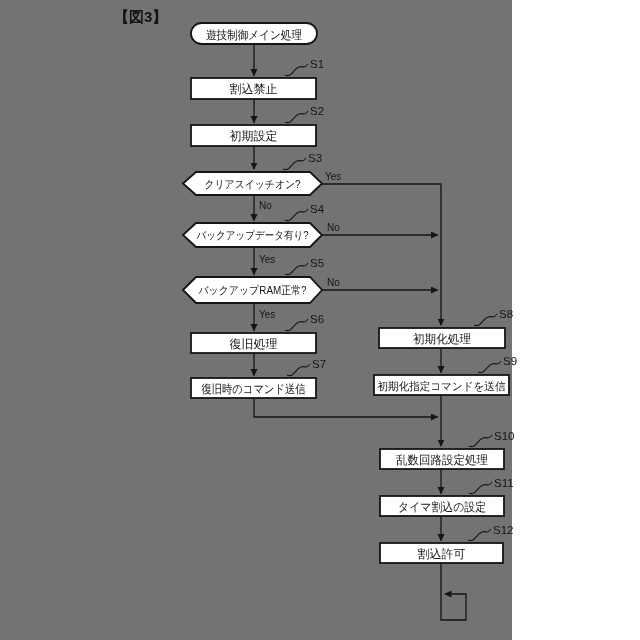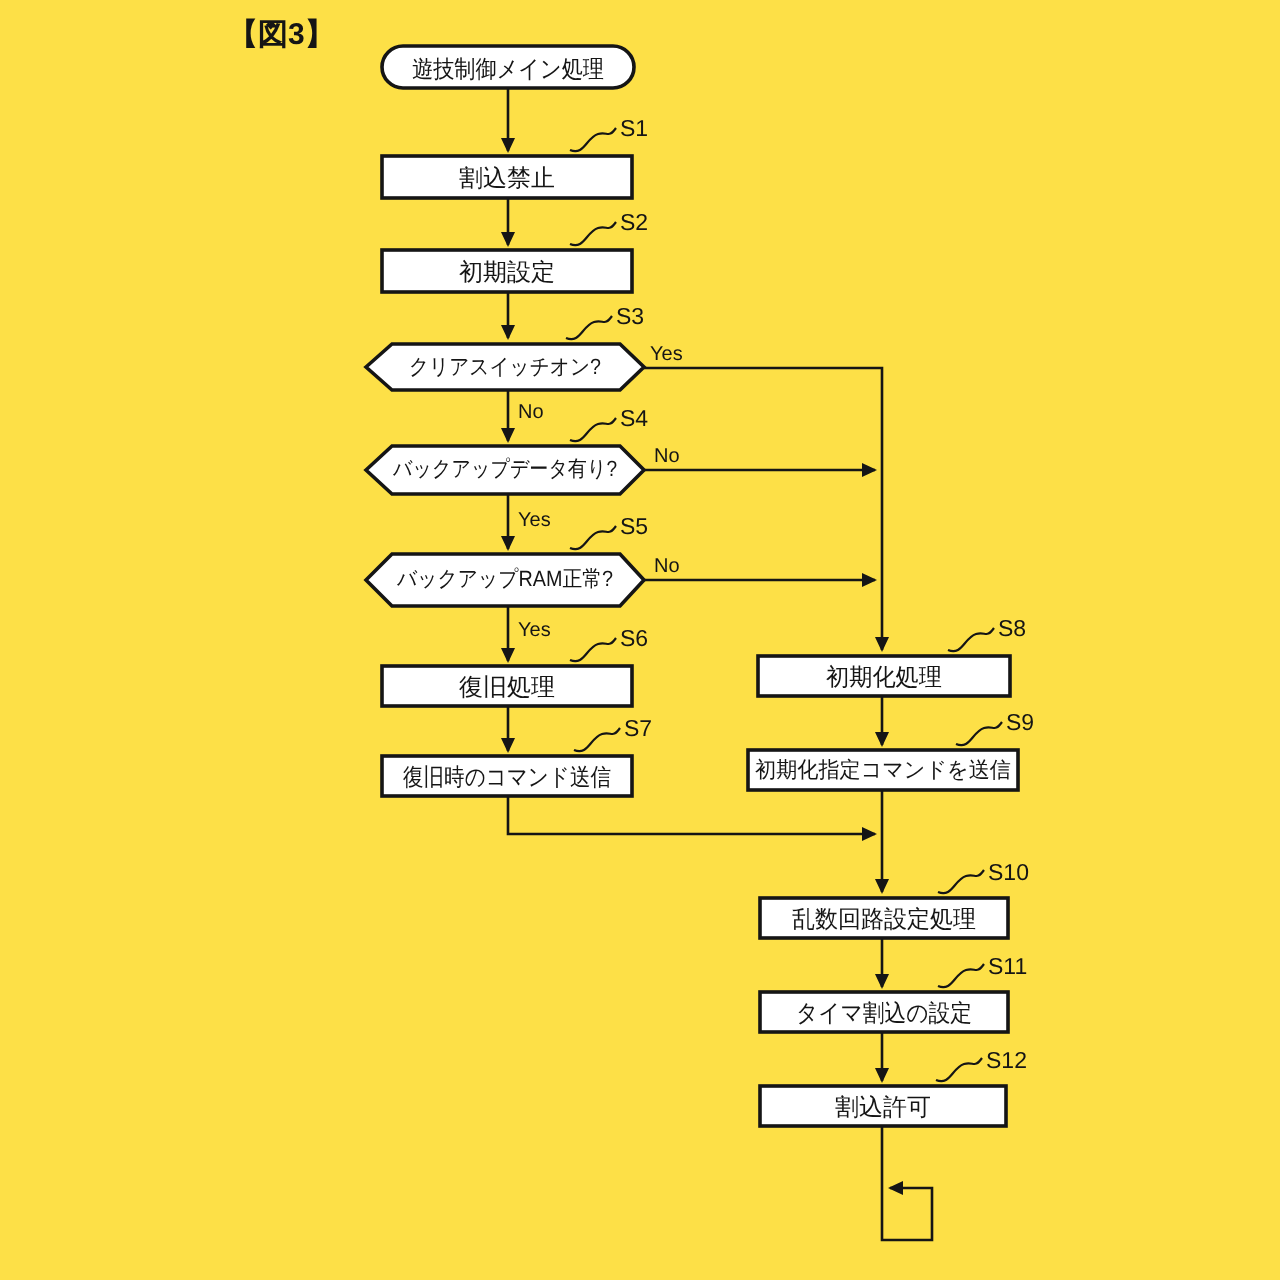"【図3】" .stage { background: #fde047 -> #737373; width: 640px -> 512px }
